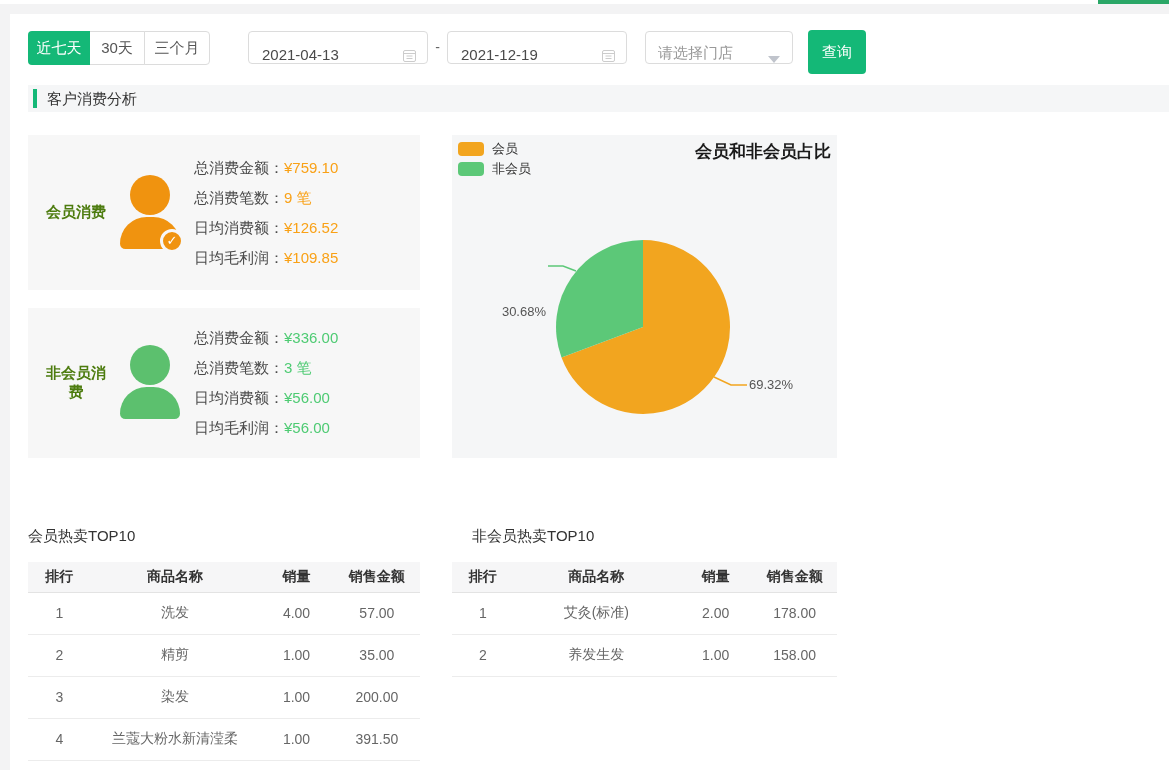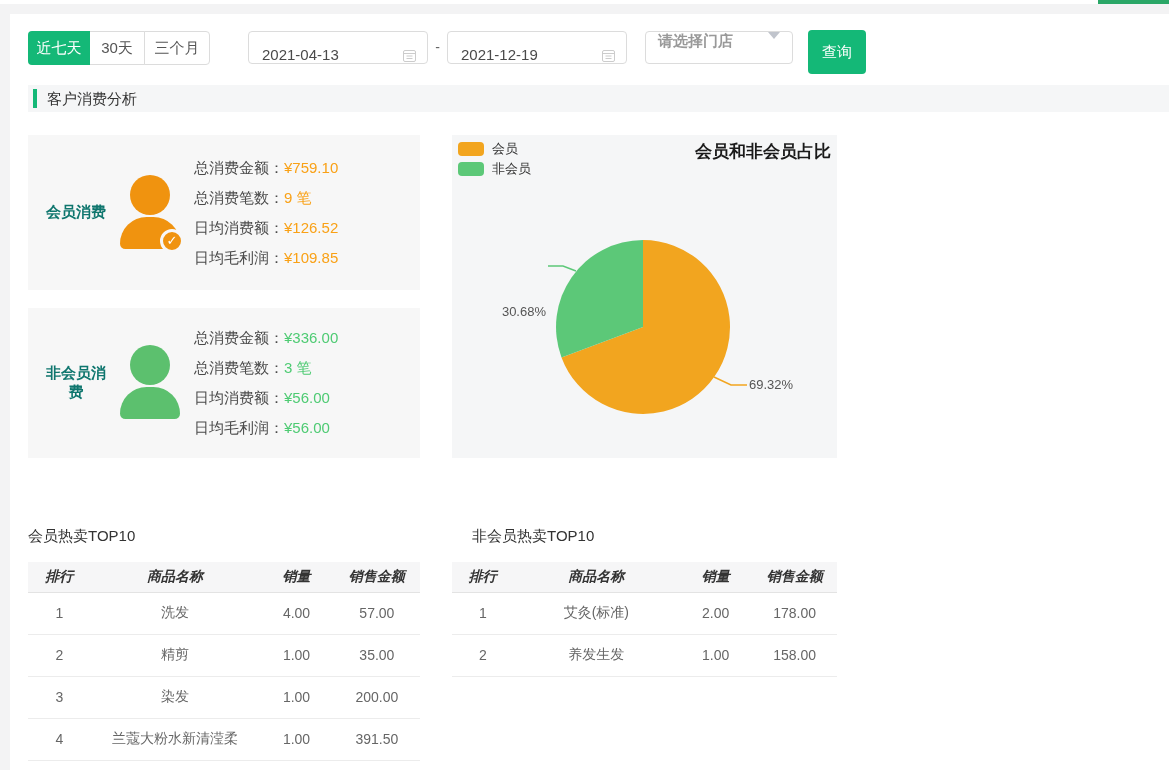"请选择门店" .select-box { align-items: flex-start -> flex-end; font-weight: bold -> none }
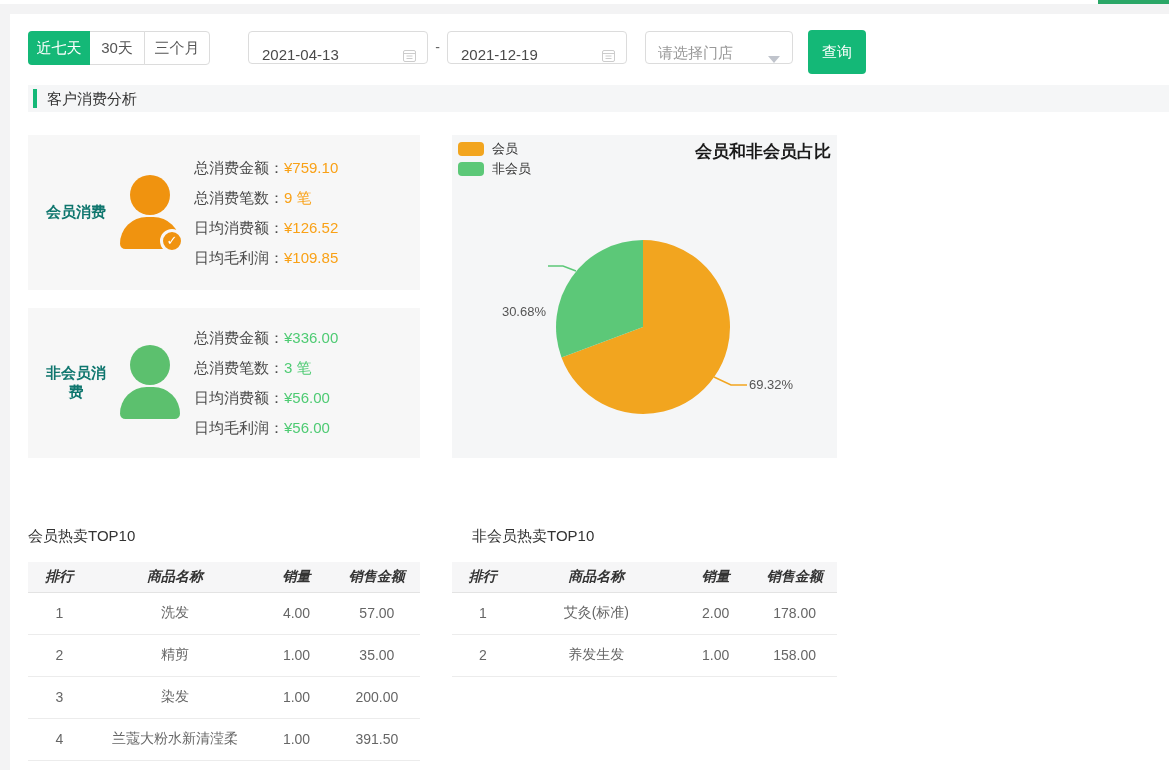"会员消费" .card-label { color: #0f766e -> #4d7c0f }
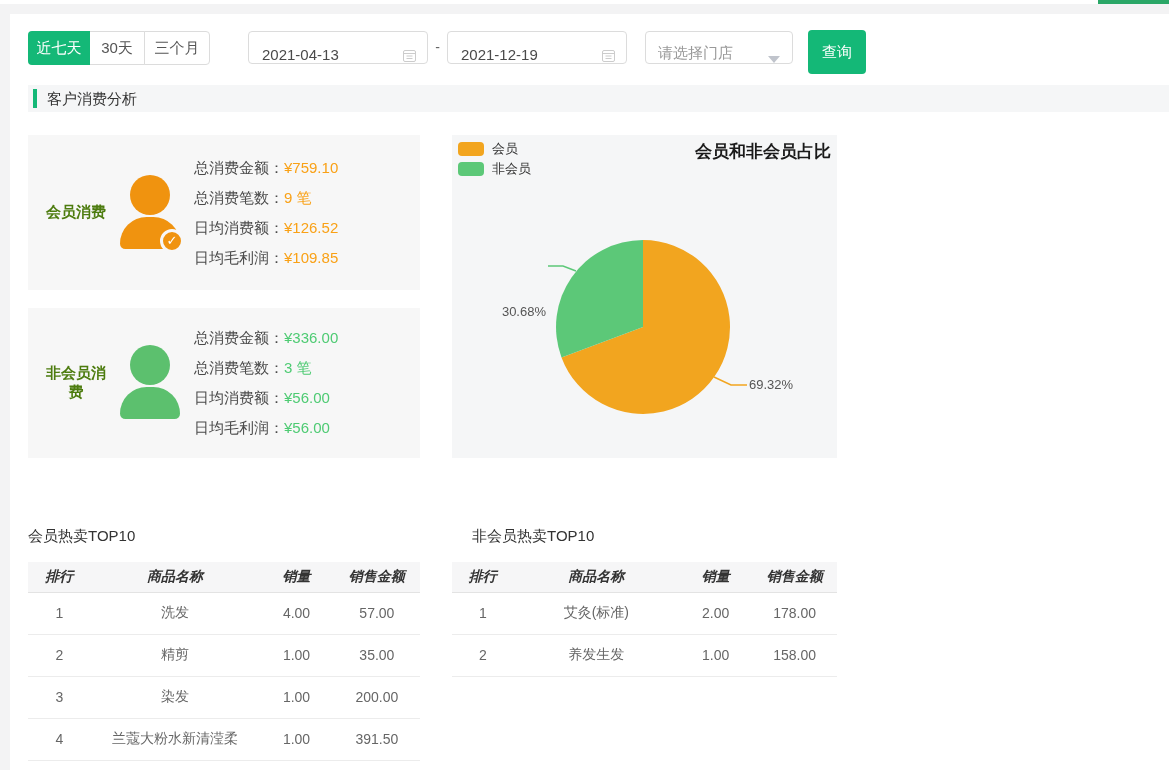"排行" th { font-style: italic -> none }
